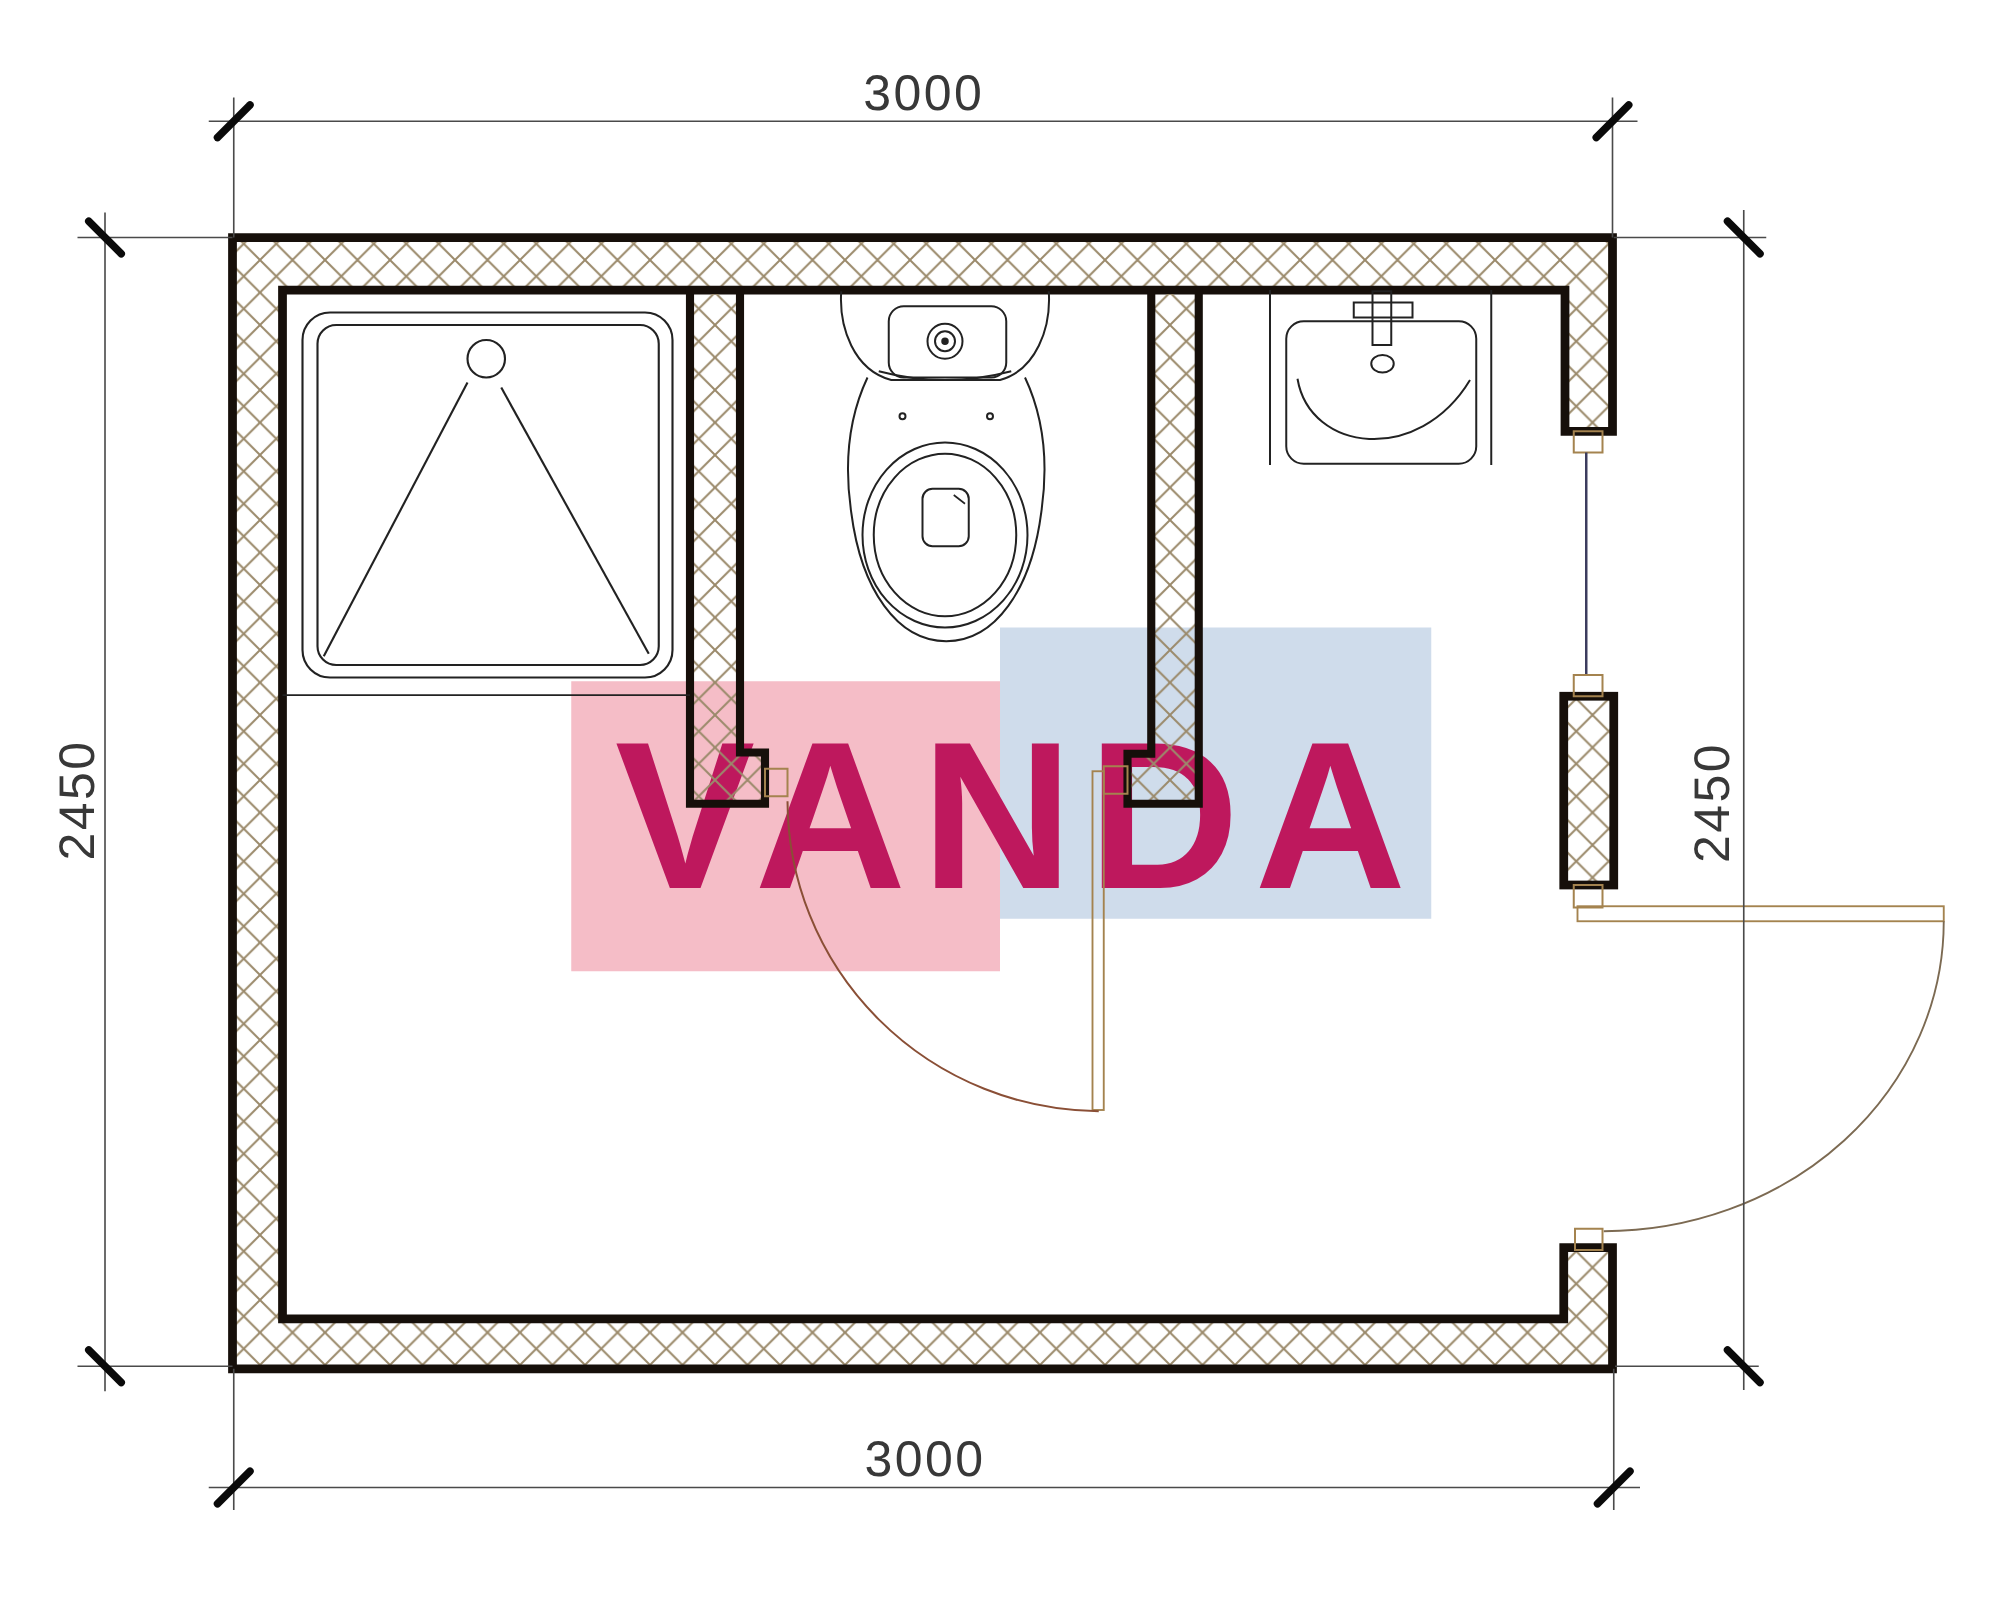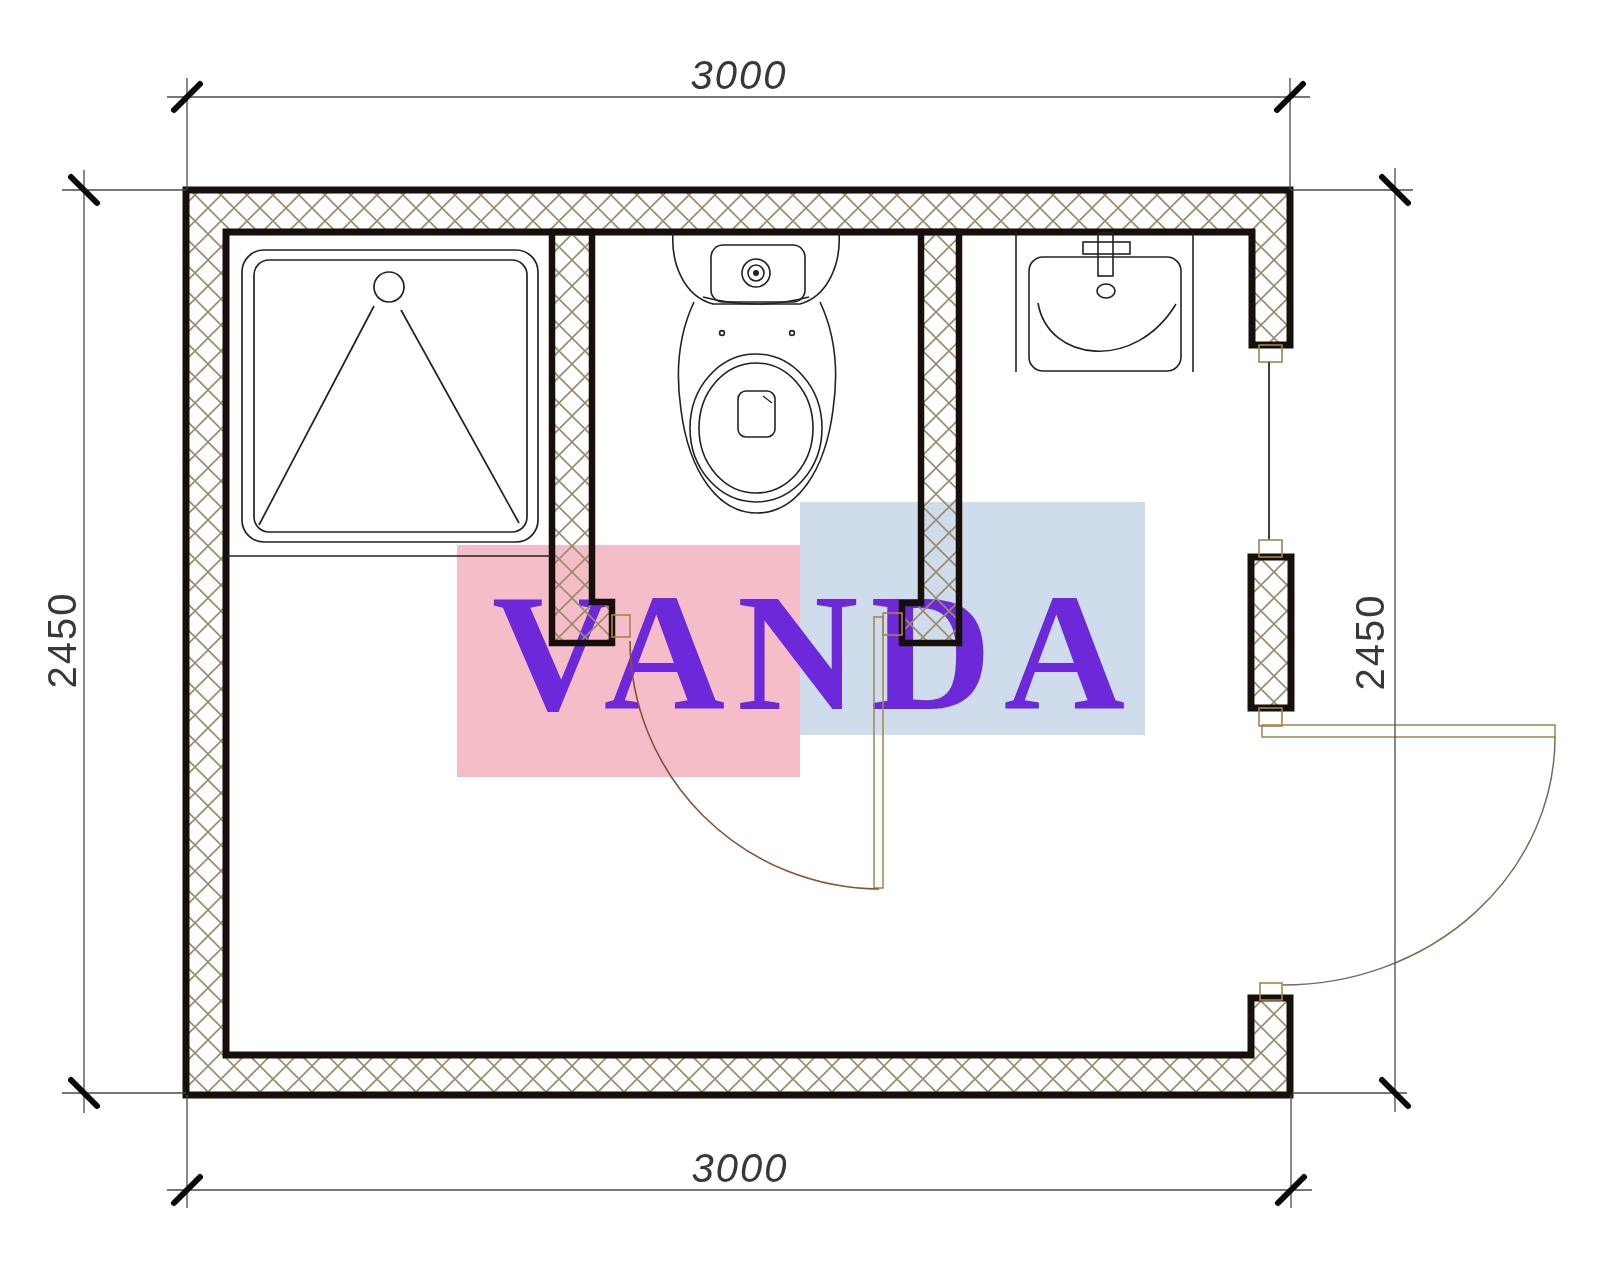"3000" .dim-h { font-style: italic -> none }
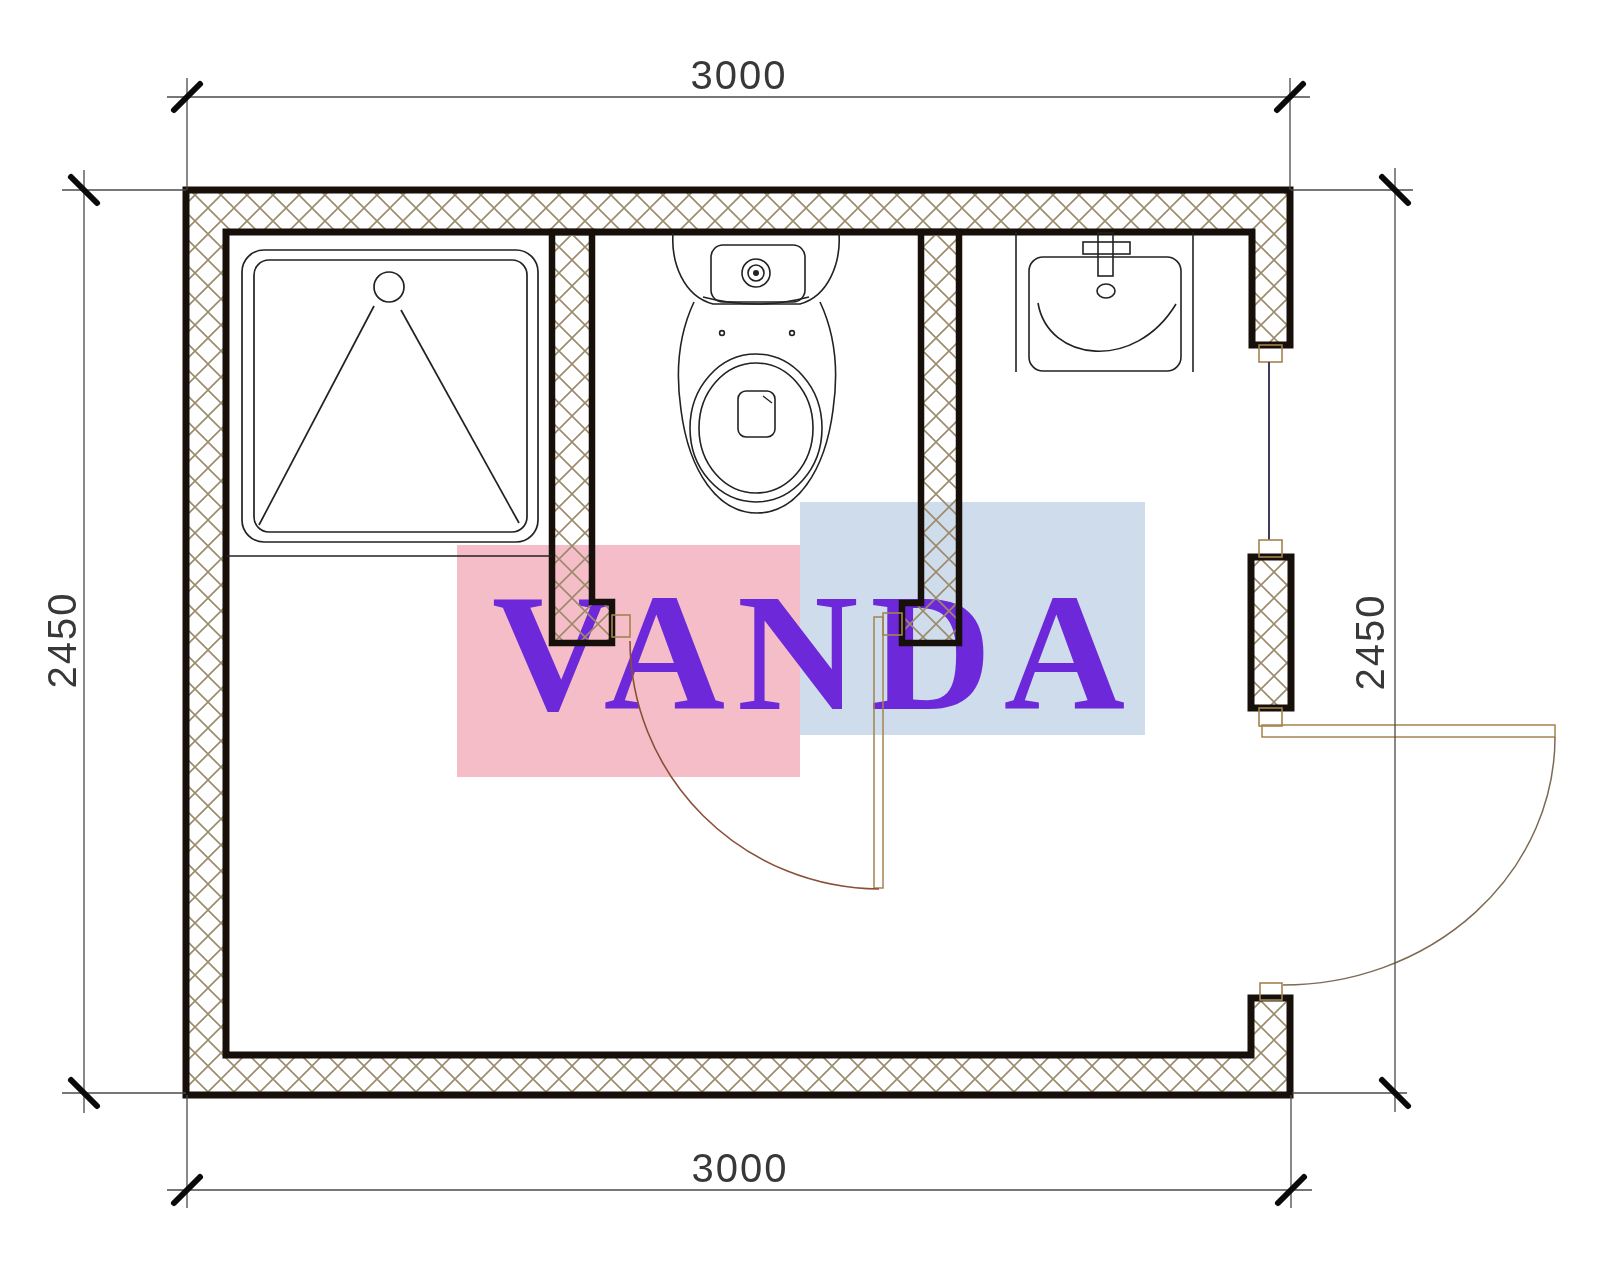"VANDA" .wm-text { color: #6d28d9 -> #be185d; font-family: Liberation Serif, serif -> Liberation Sans, sans-serif }
